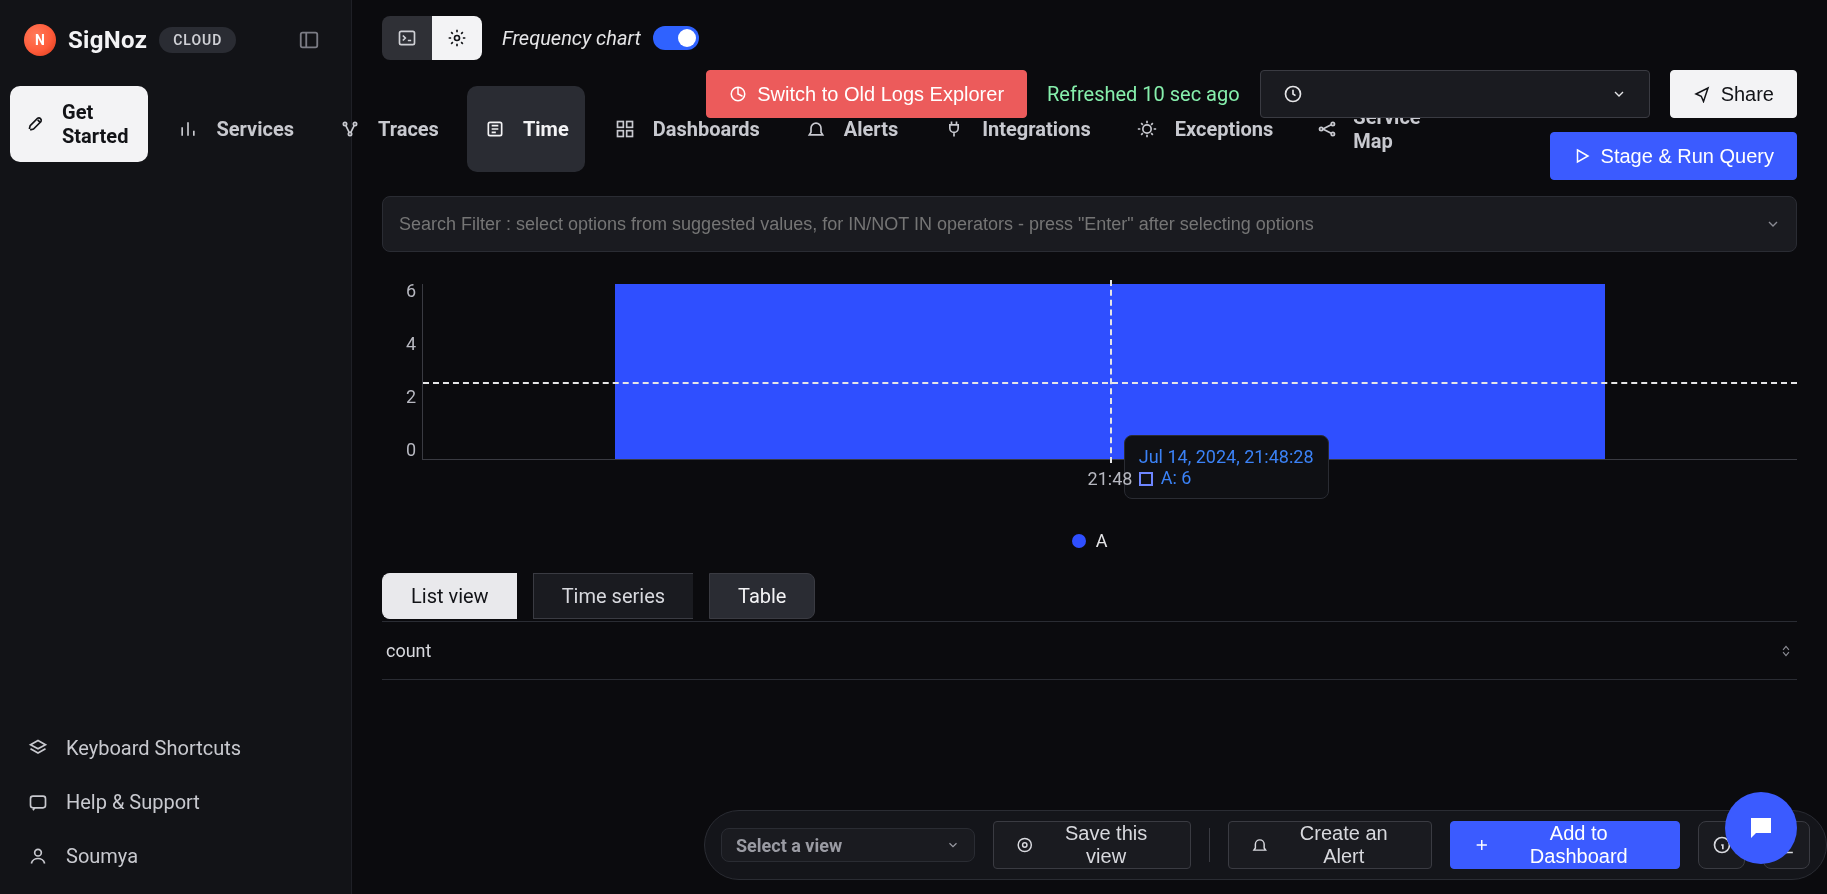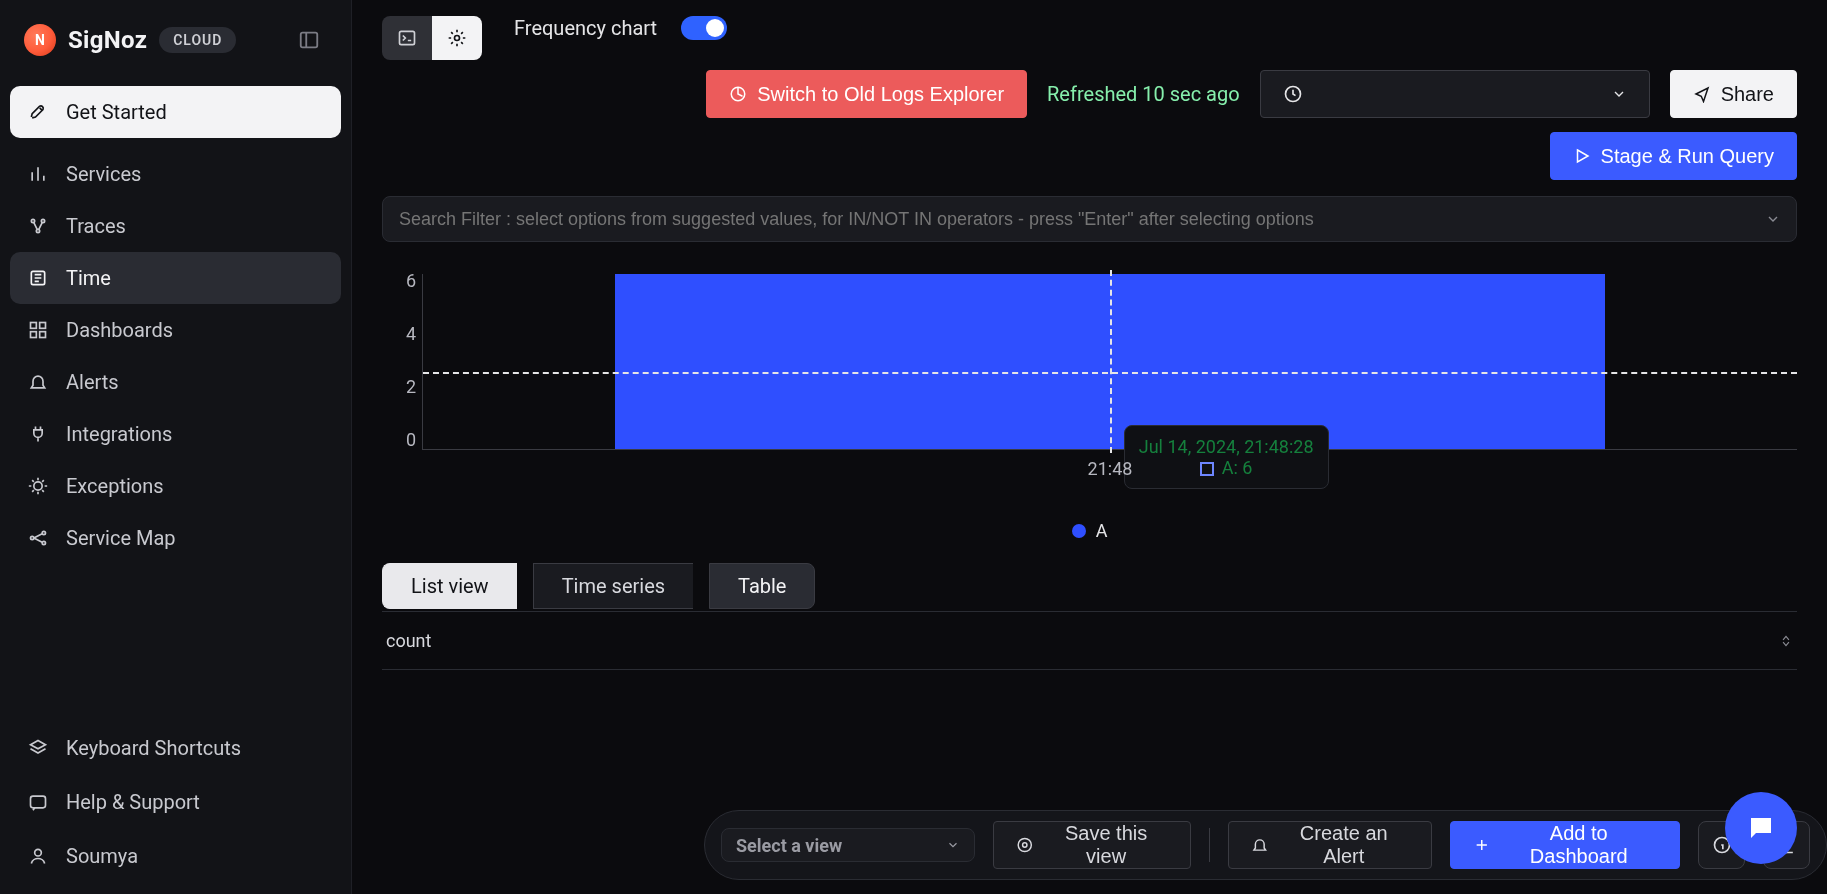"Frequency chart" .topbar { align-items: none -> center; font-style: none -> italic; gap: 24px -> 12px }
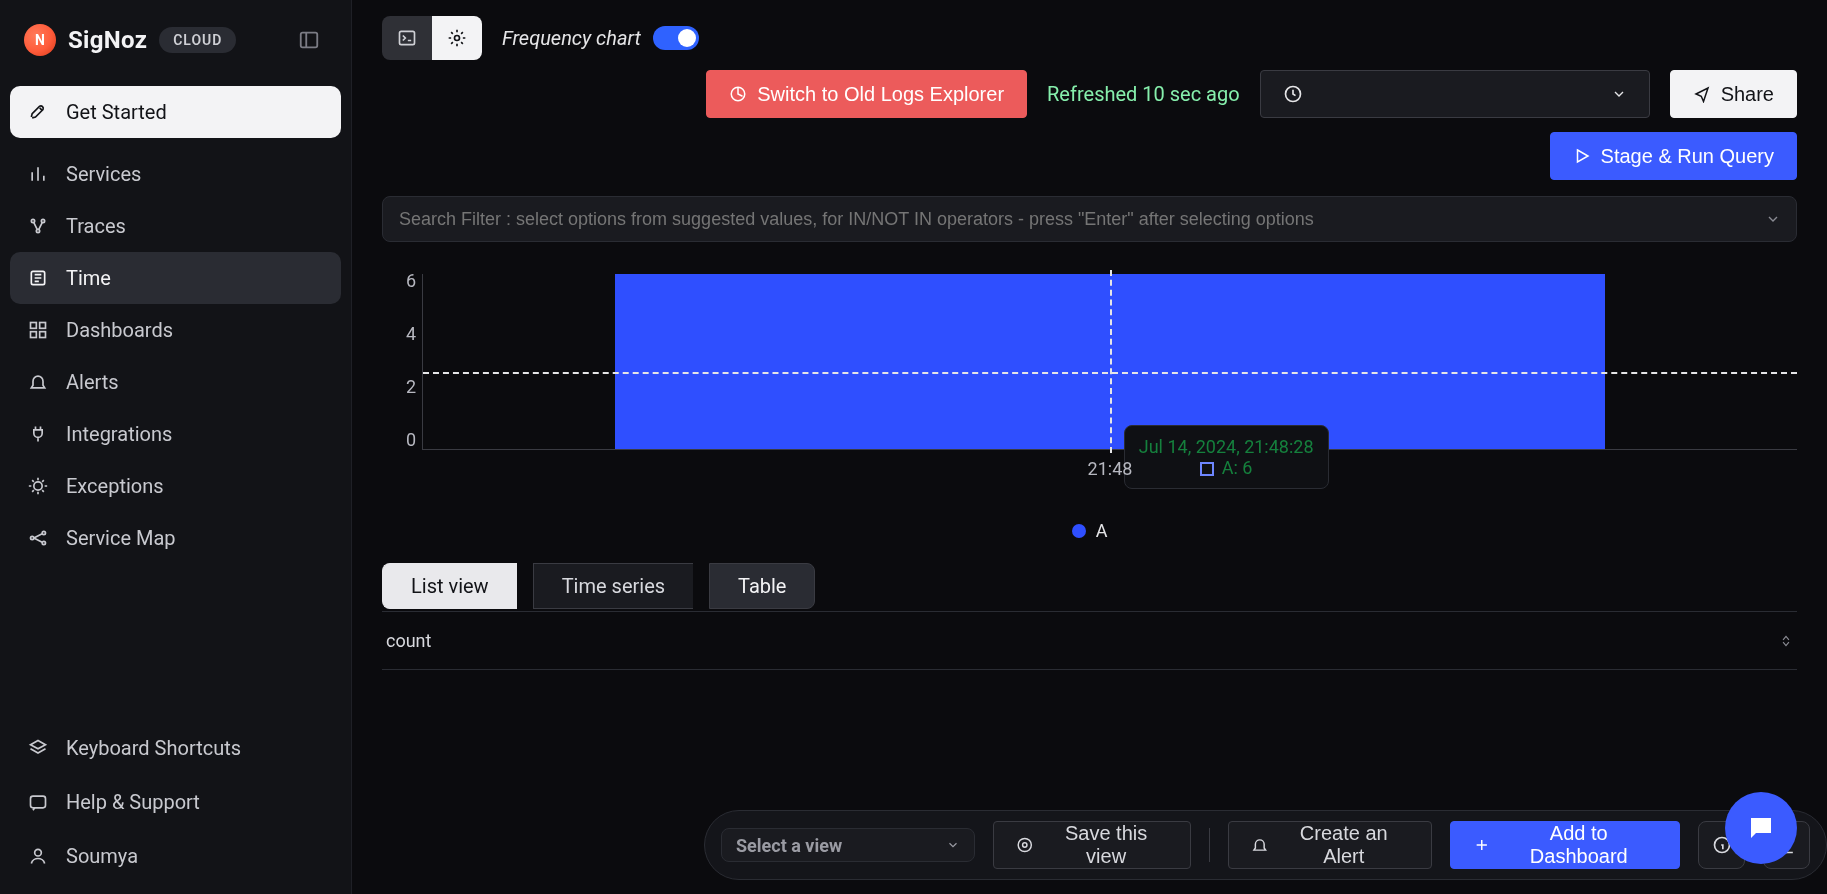"Get Started" .nav { flex-direction: column -> row; font-weight: none -> bold; gap: 0 -> 12px }
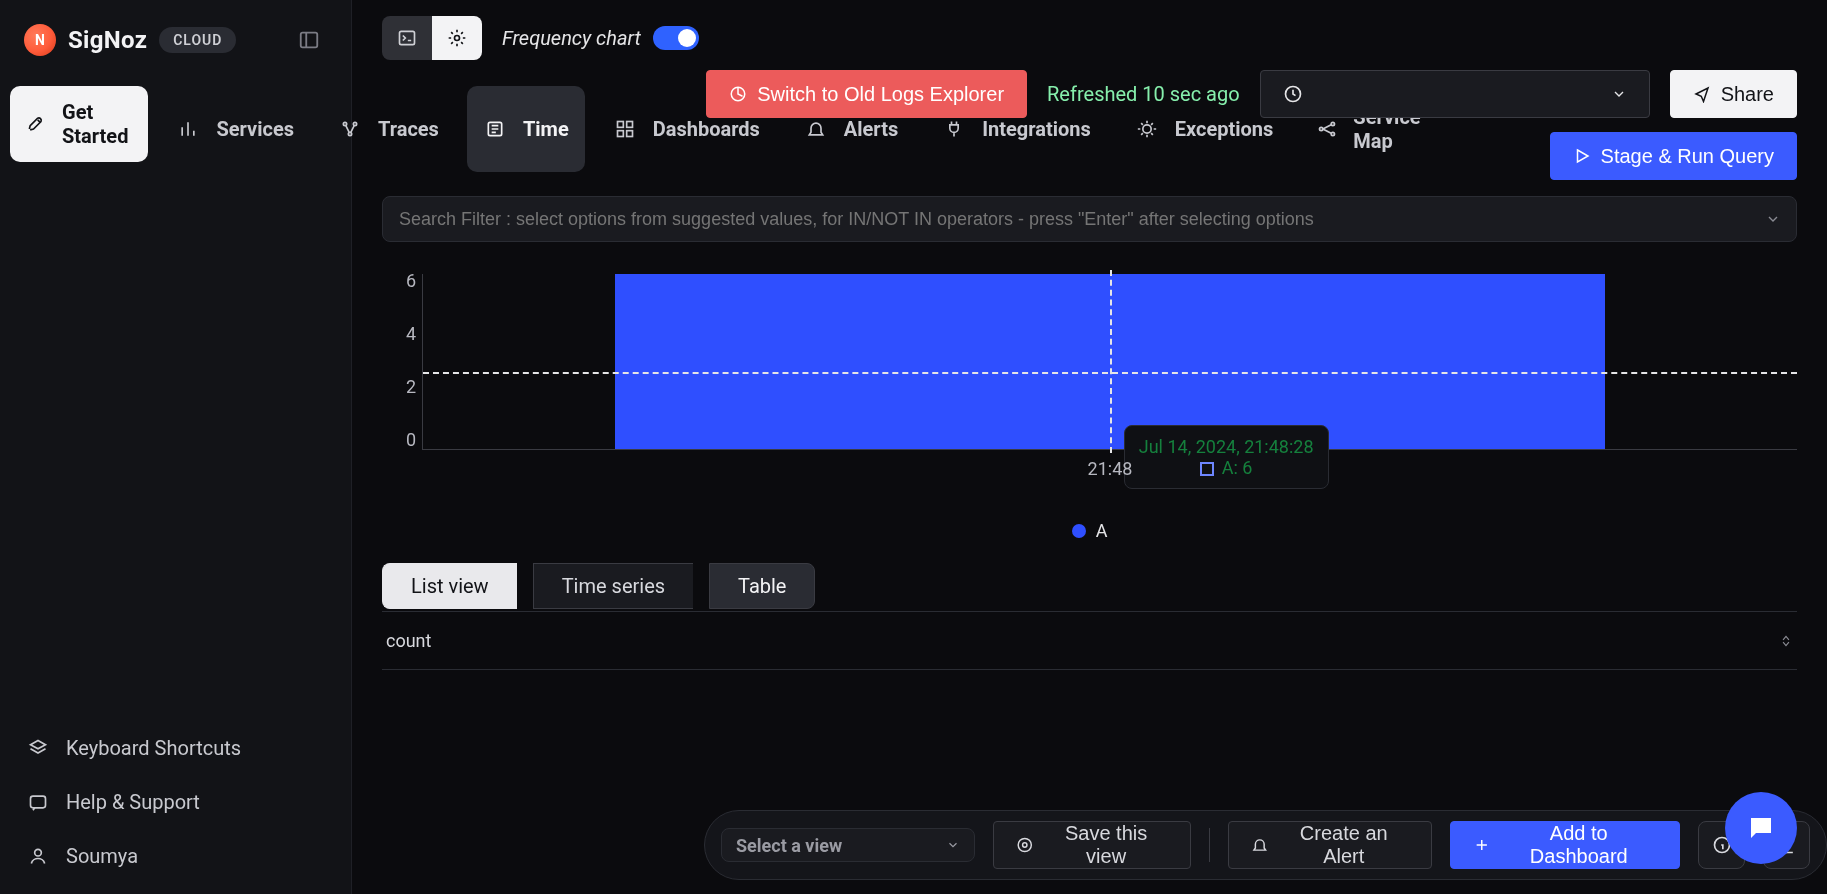"Search Filter : select options" .search-input { height: 46px -> 56px }
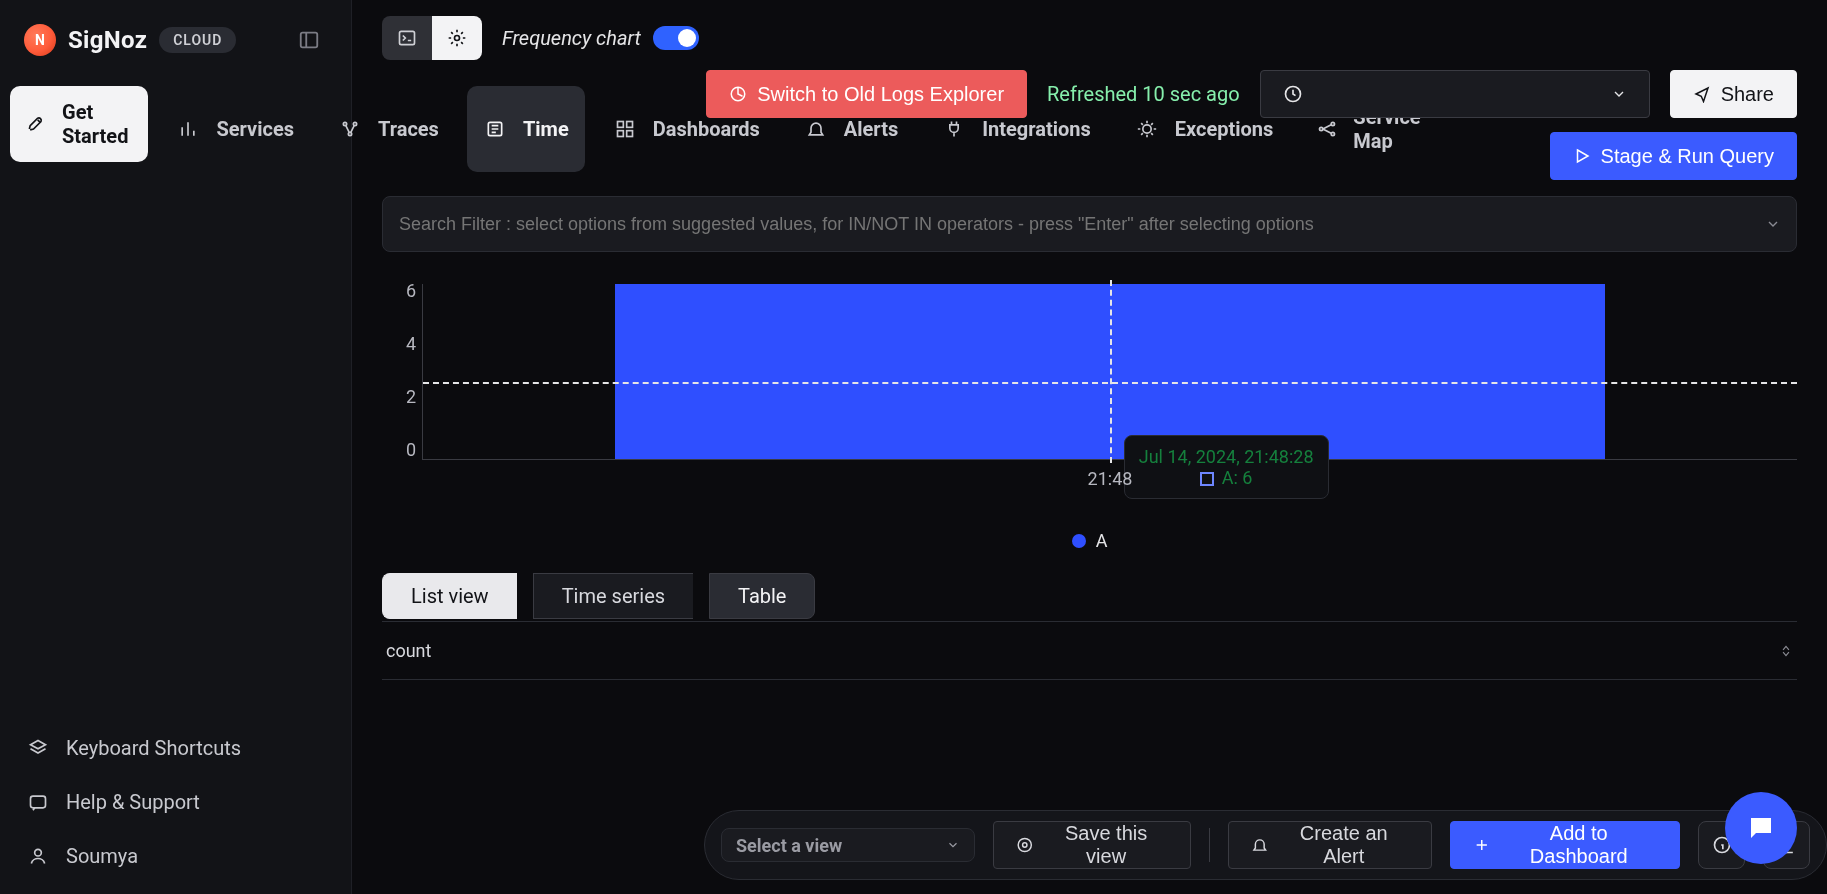"Jul 14, 2024, 21:48:28" .tooltip { color: #15803d -> #3b82f6; text-align: center -> none }
